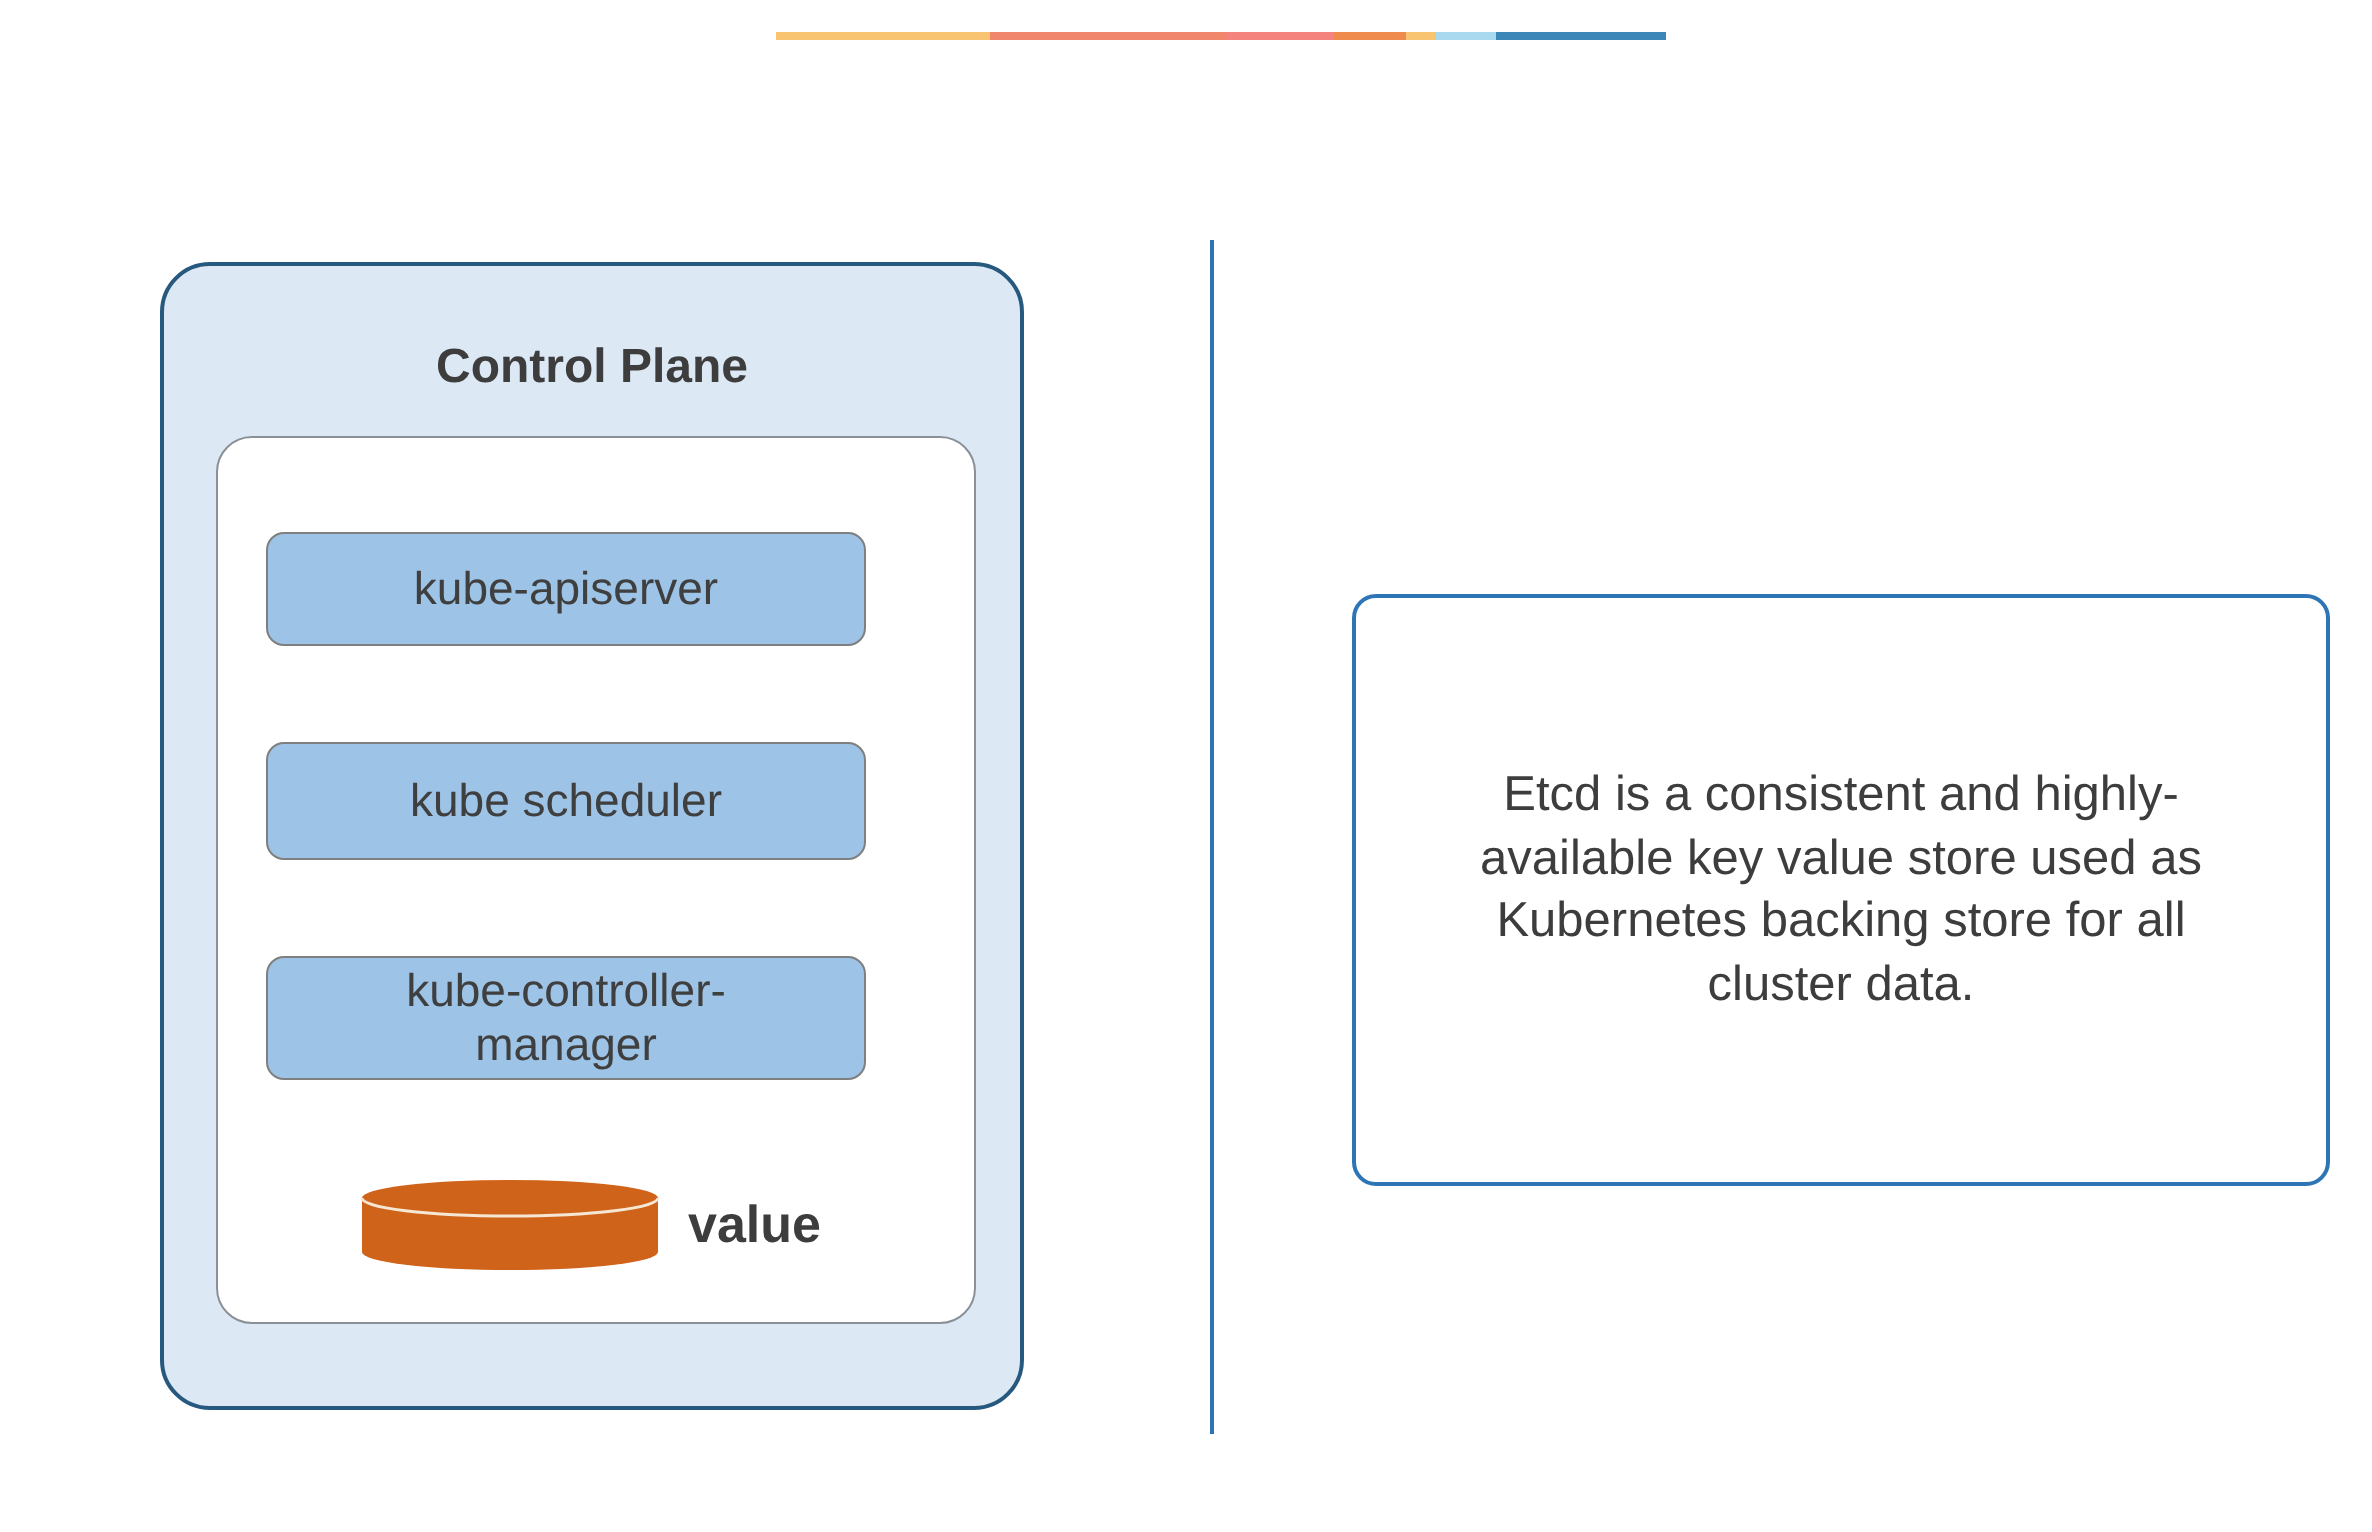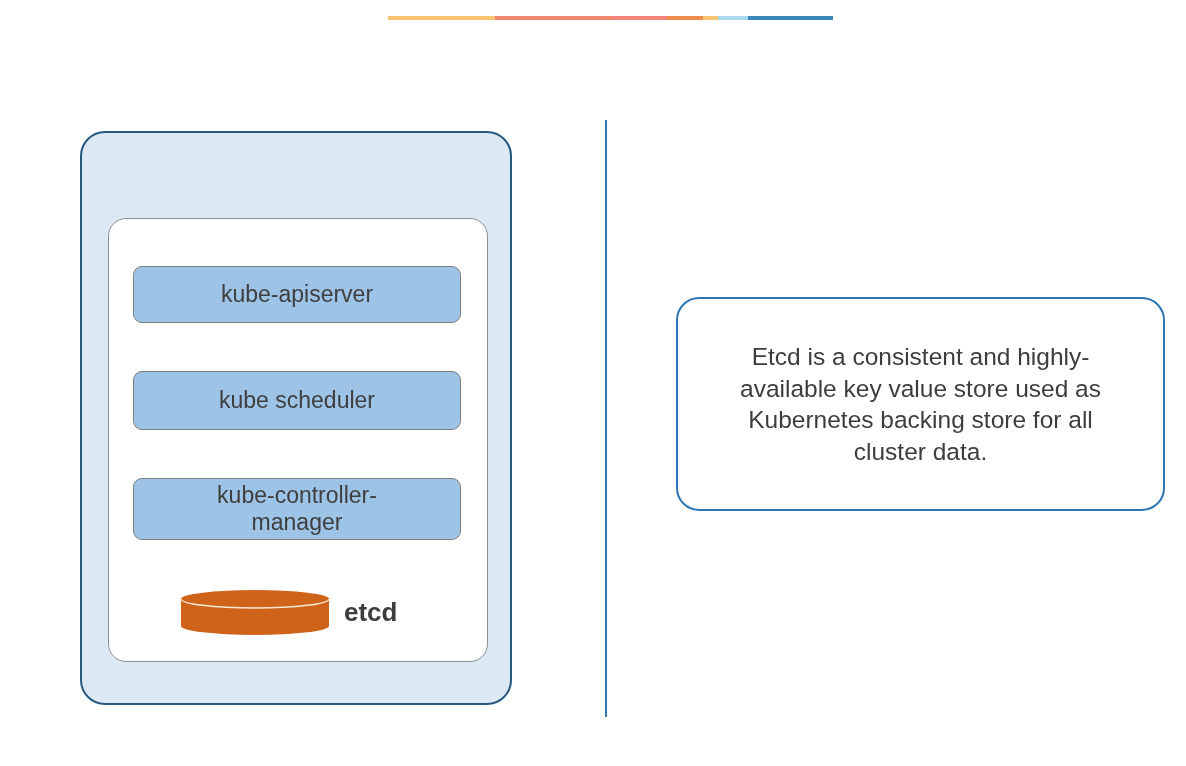"Control Plane" div.cp-title { html: none -> <div>Control Plane</div> }
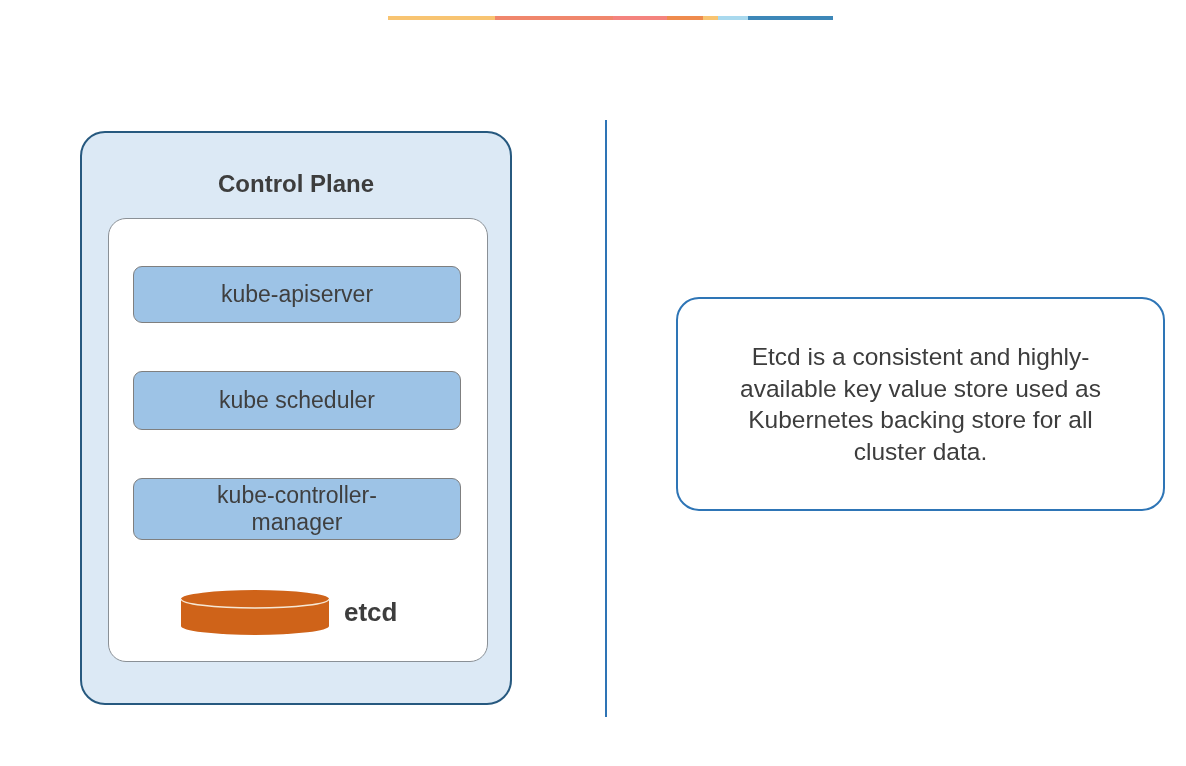"kube-apiserver" .component-box { width: 328px -> 300px }
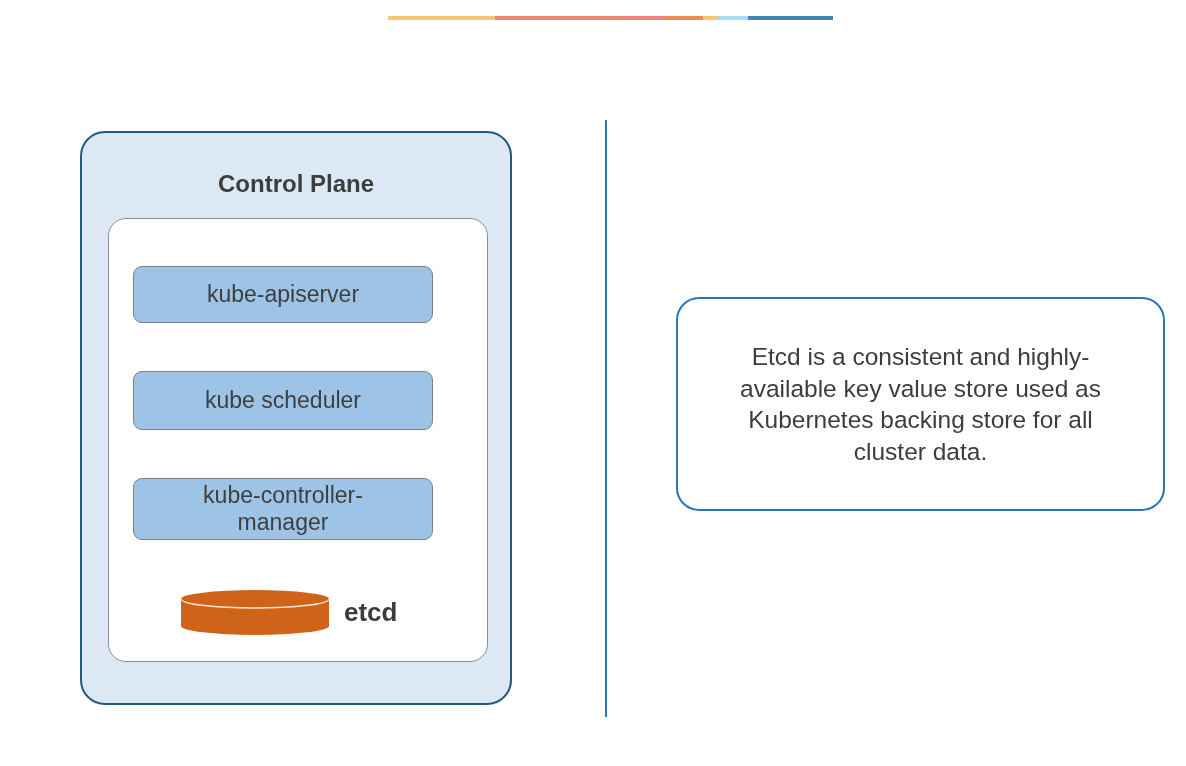"Etcd is a consistent and" .info-box { border-radius: 23px -> 12px; height: 214px -> 296px }
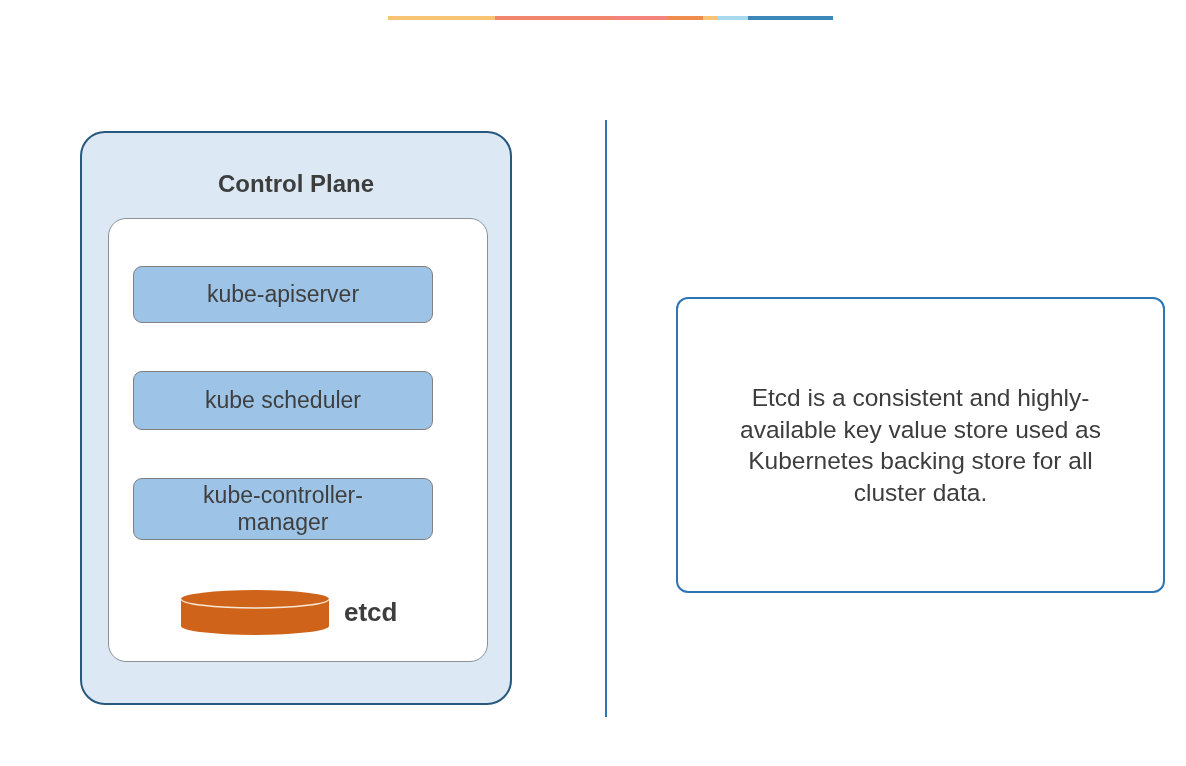"etcd" span.etcd-label { text: etcd -> value }
